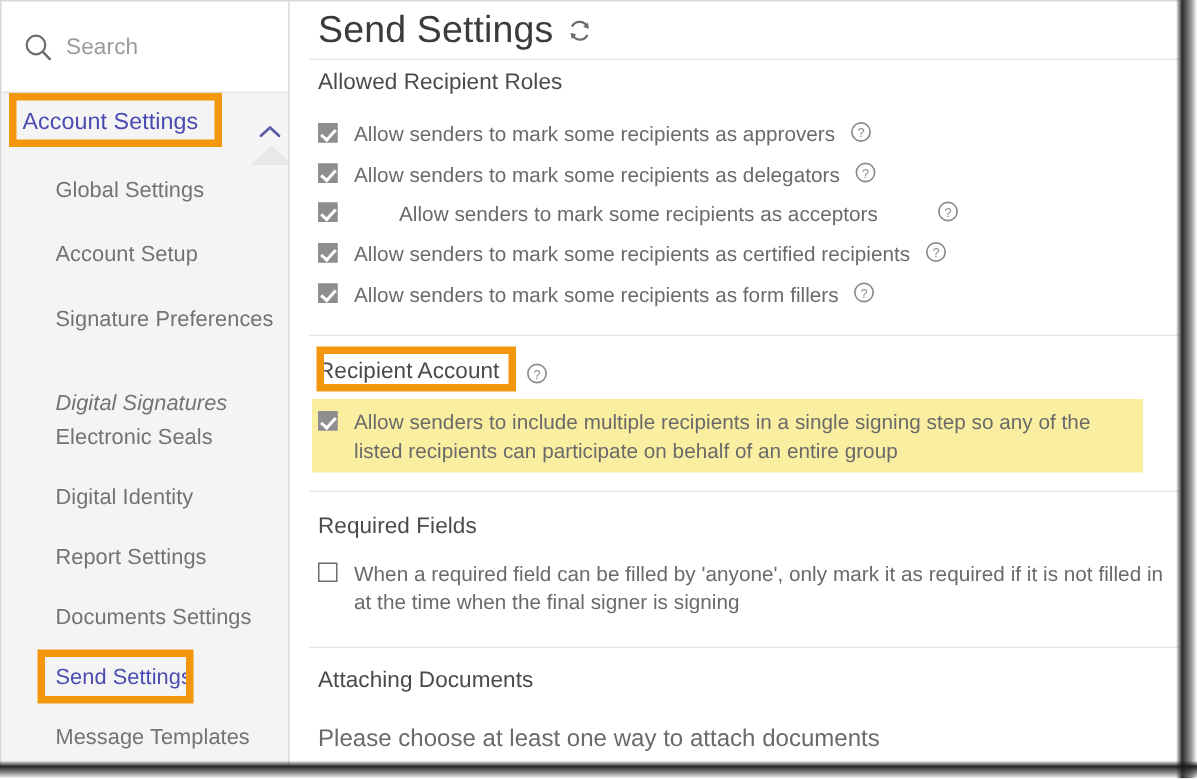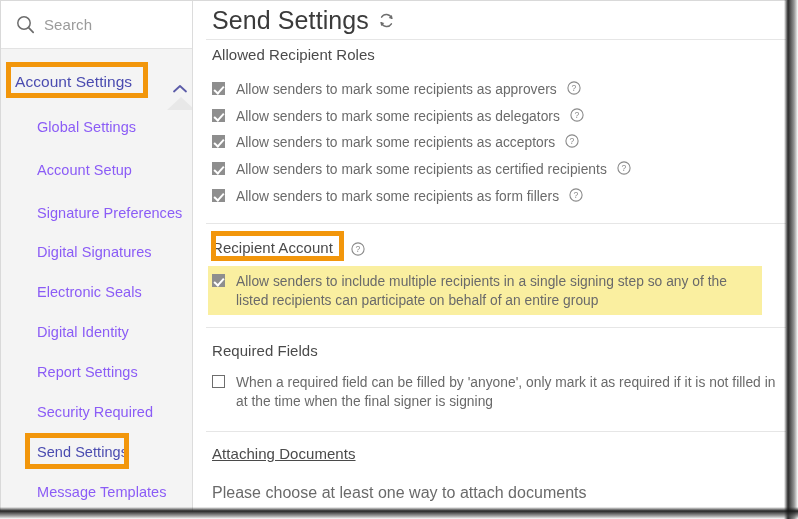"Search" #search-box { height: 48px -> 61px }
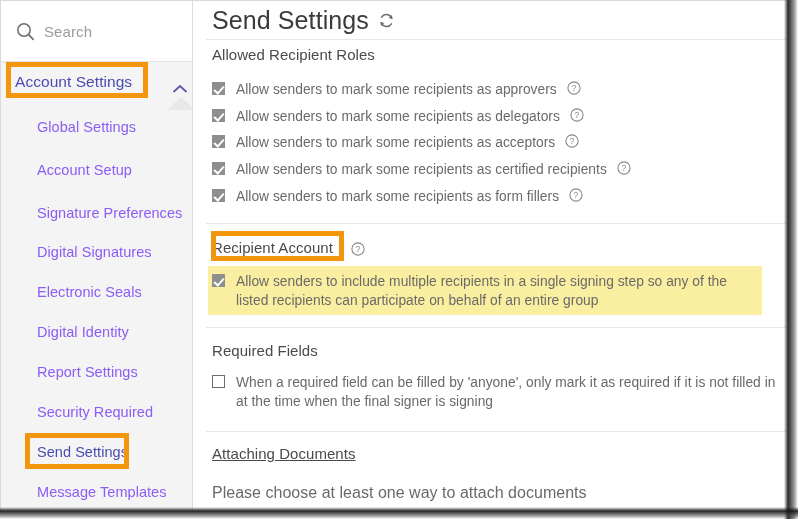"Global Settings" .sb-item { color: #8b5cf6 -> #737373 }
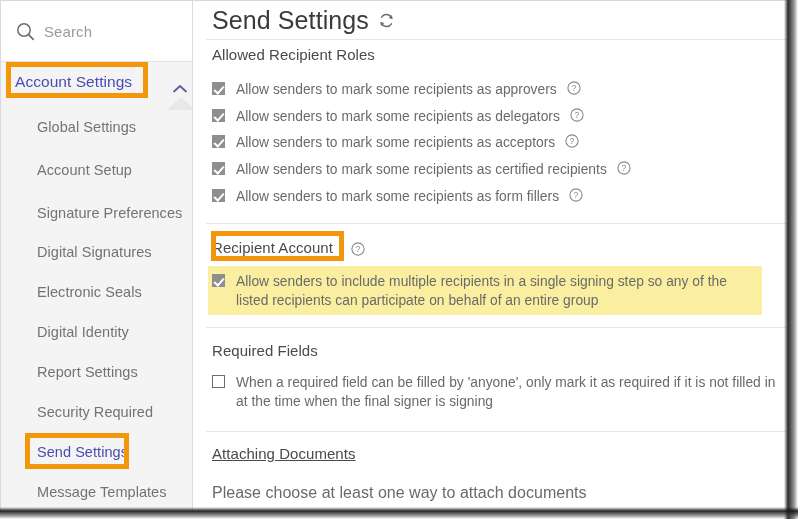"Allow senders to mark some recipients as acceptors" div.opt-row { gap: none -> 30px }
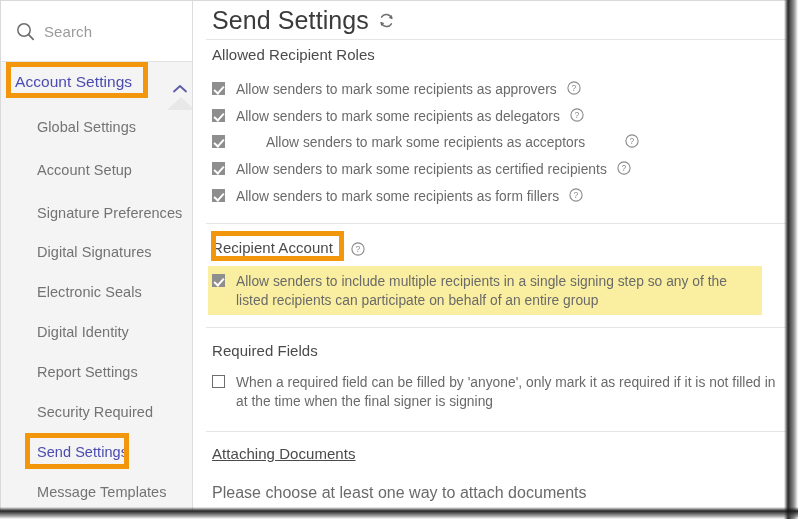"Digital Signatures" div.sb-row { font-style: none -> italic; top: 229px -> 246px }
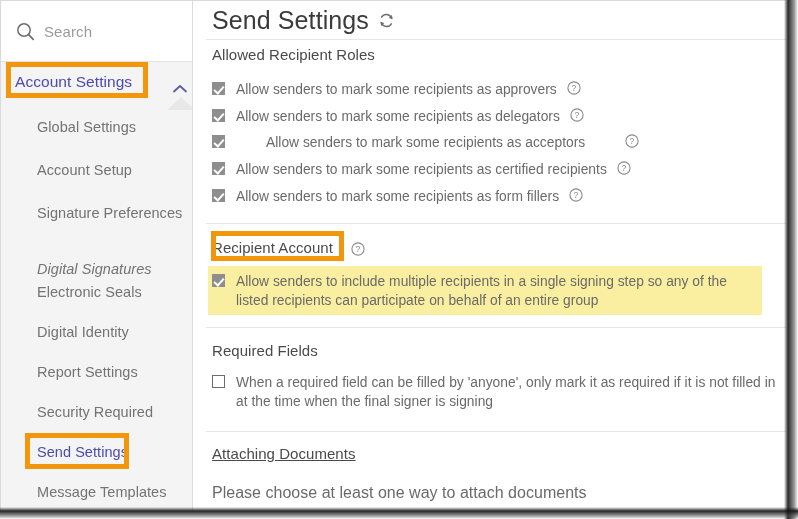"Security Required" span { text: Security Required -> Documents Settings }
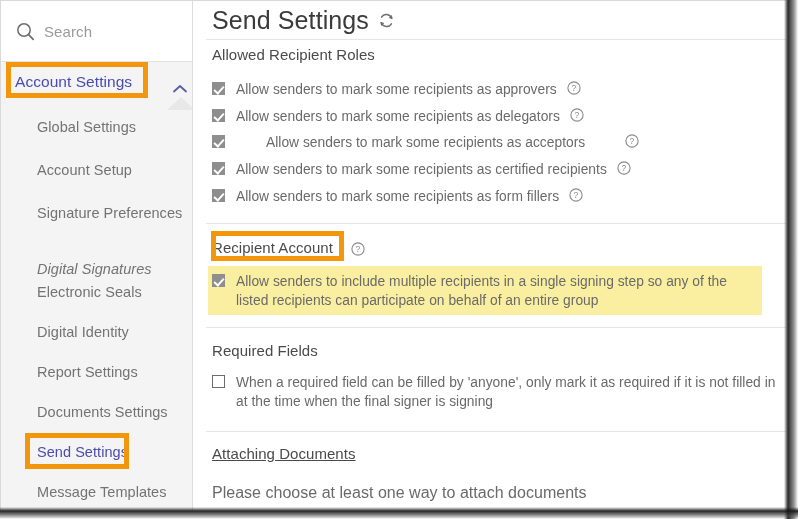"Attaching Documents" div.section-heading { text-decoration: underline -> none }
